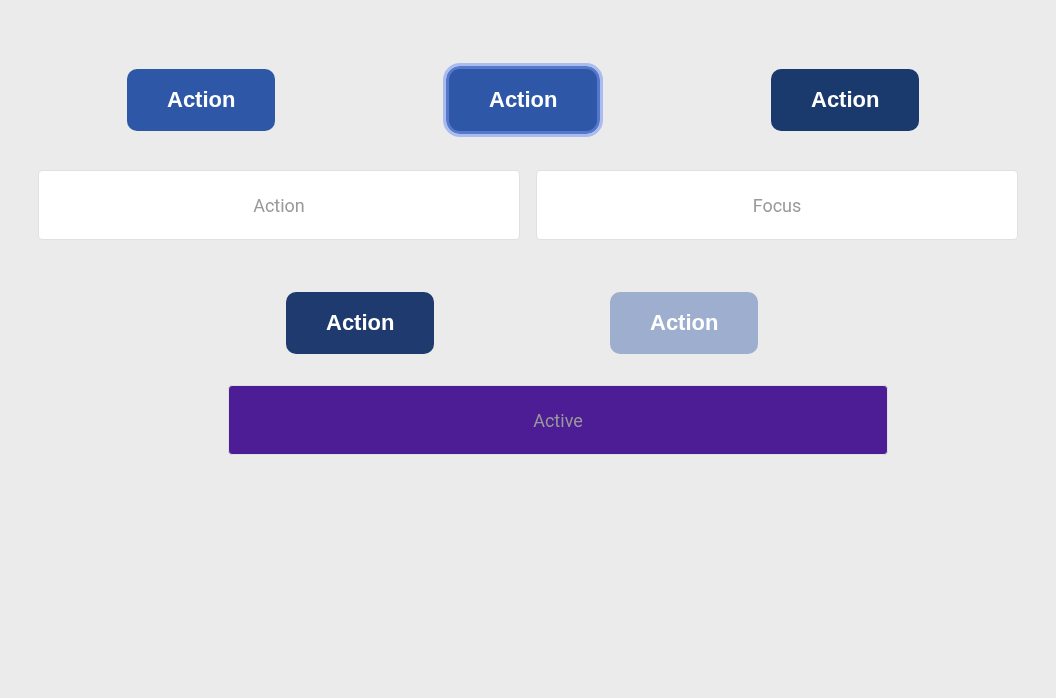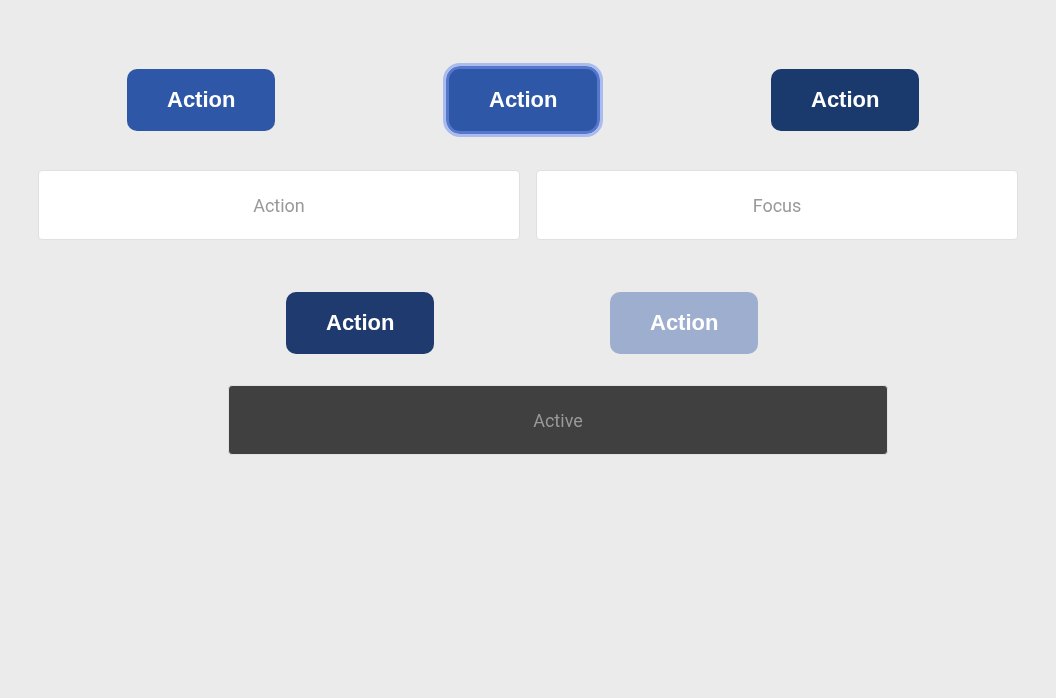"Active" .label-box-2 { background-color: #404040 -> #4c1d95 }
